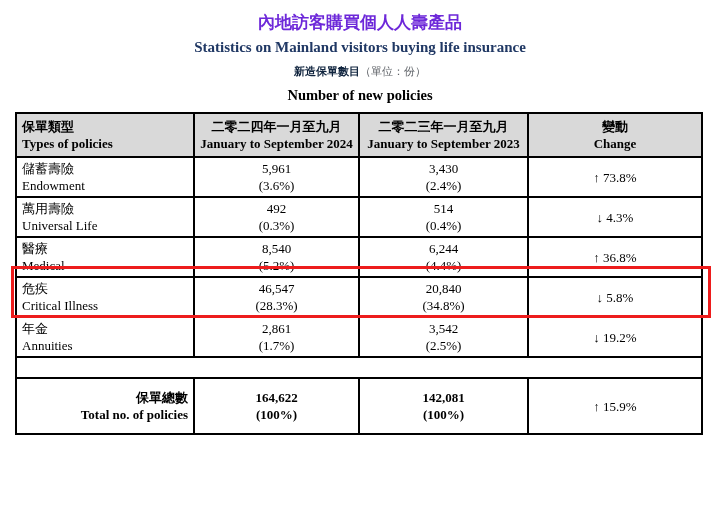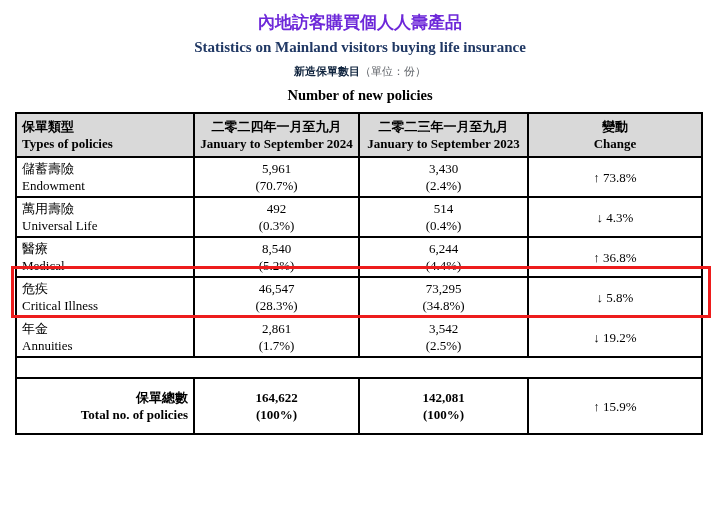"(70.7%)" span { text: 70.7% -> 3.6% }
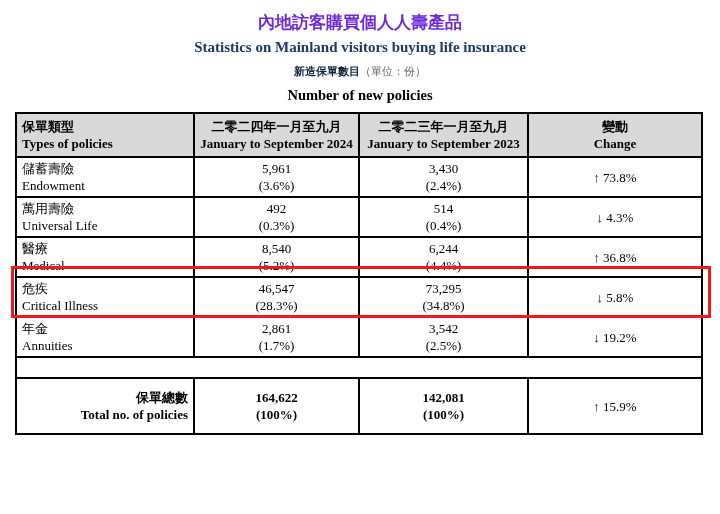"73,295" span { text: 73,295 -> 20,840 }
